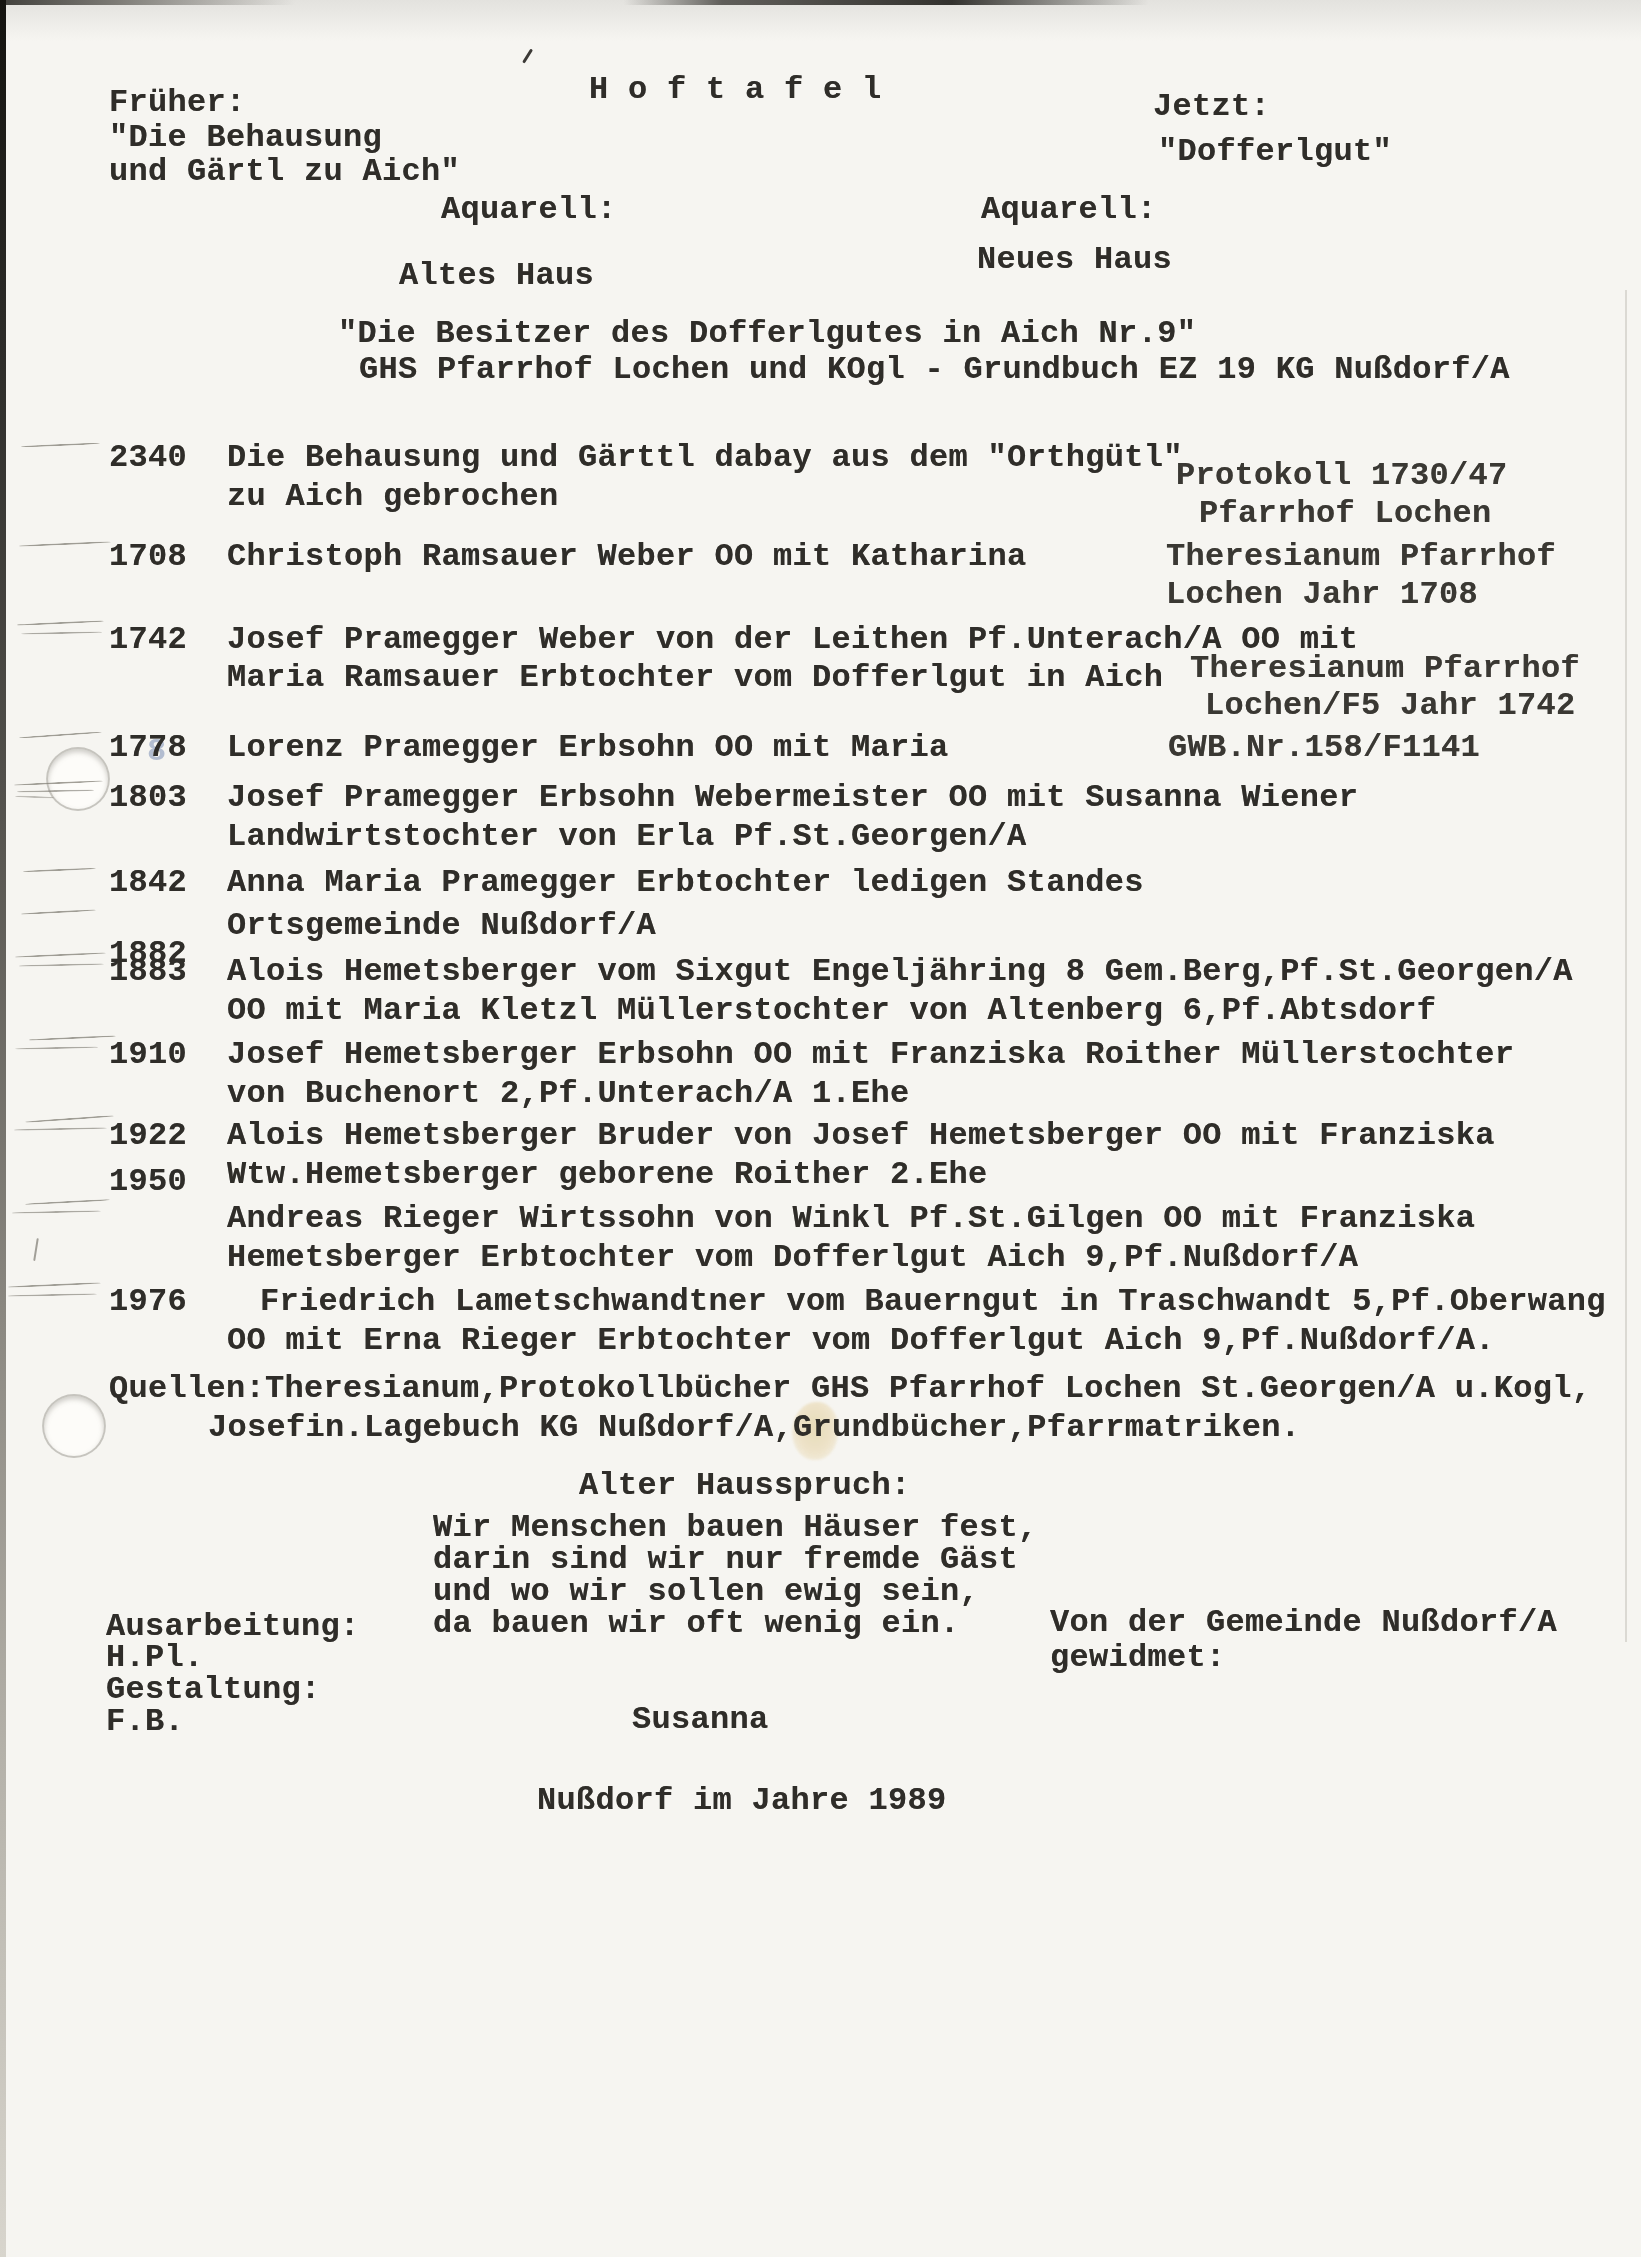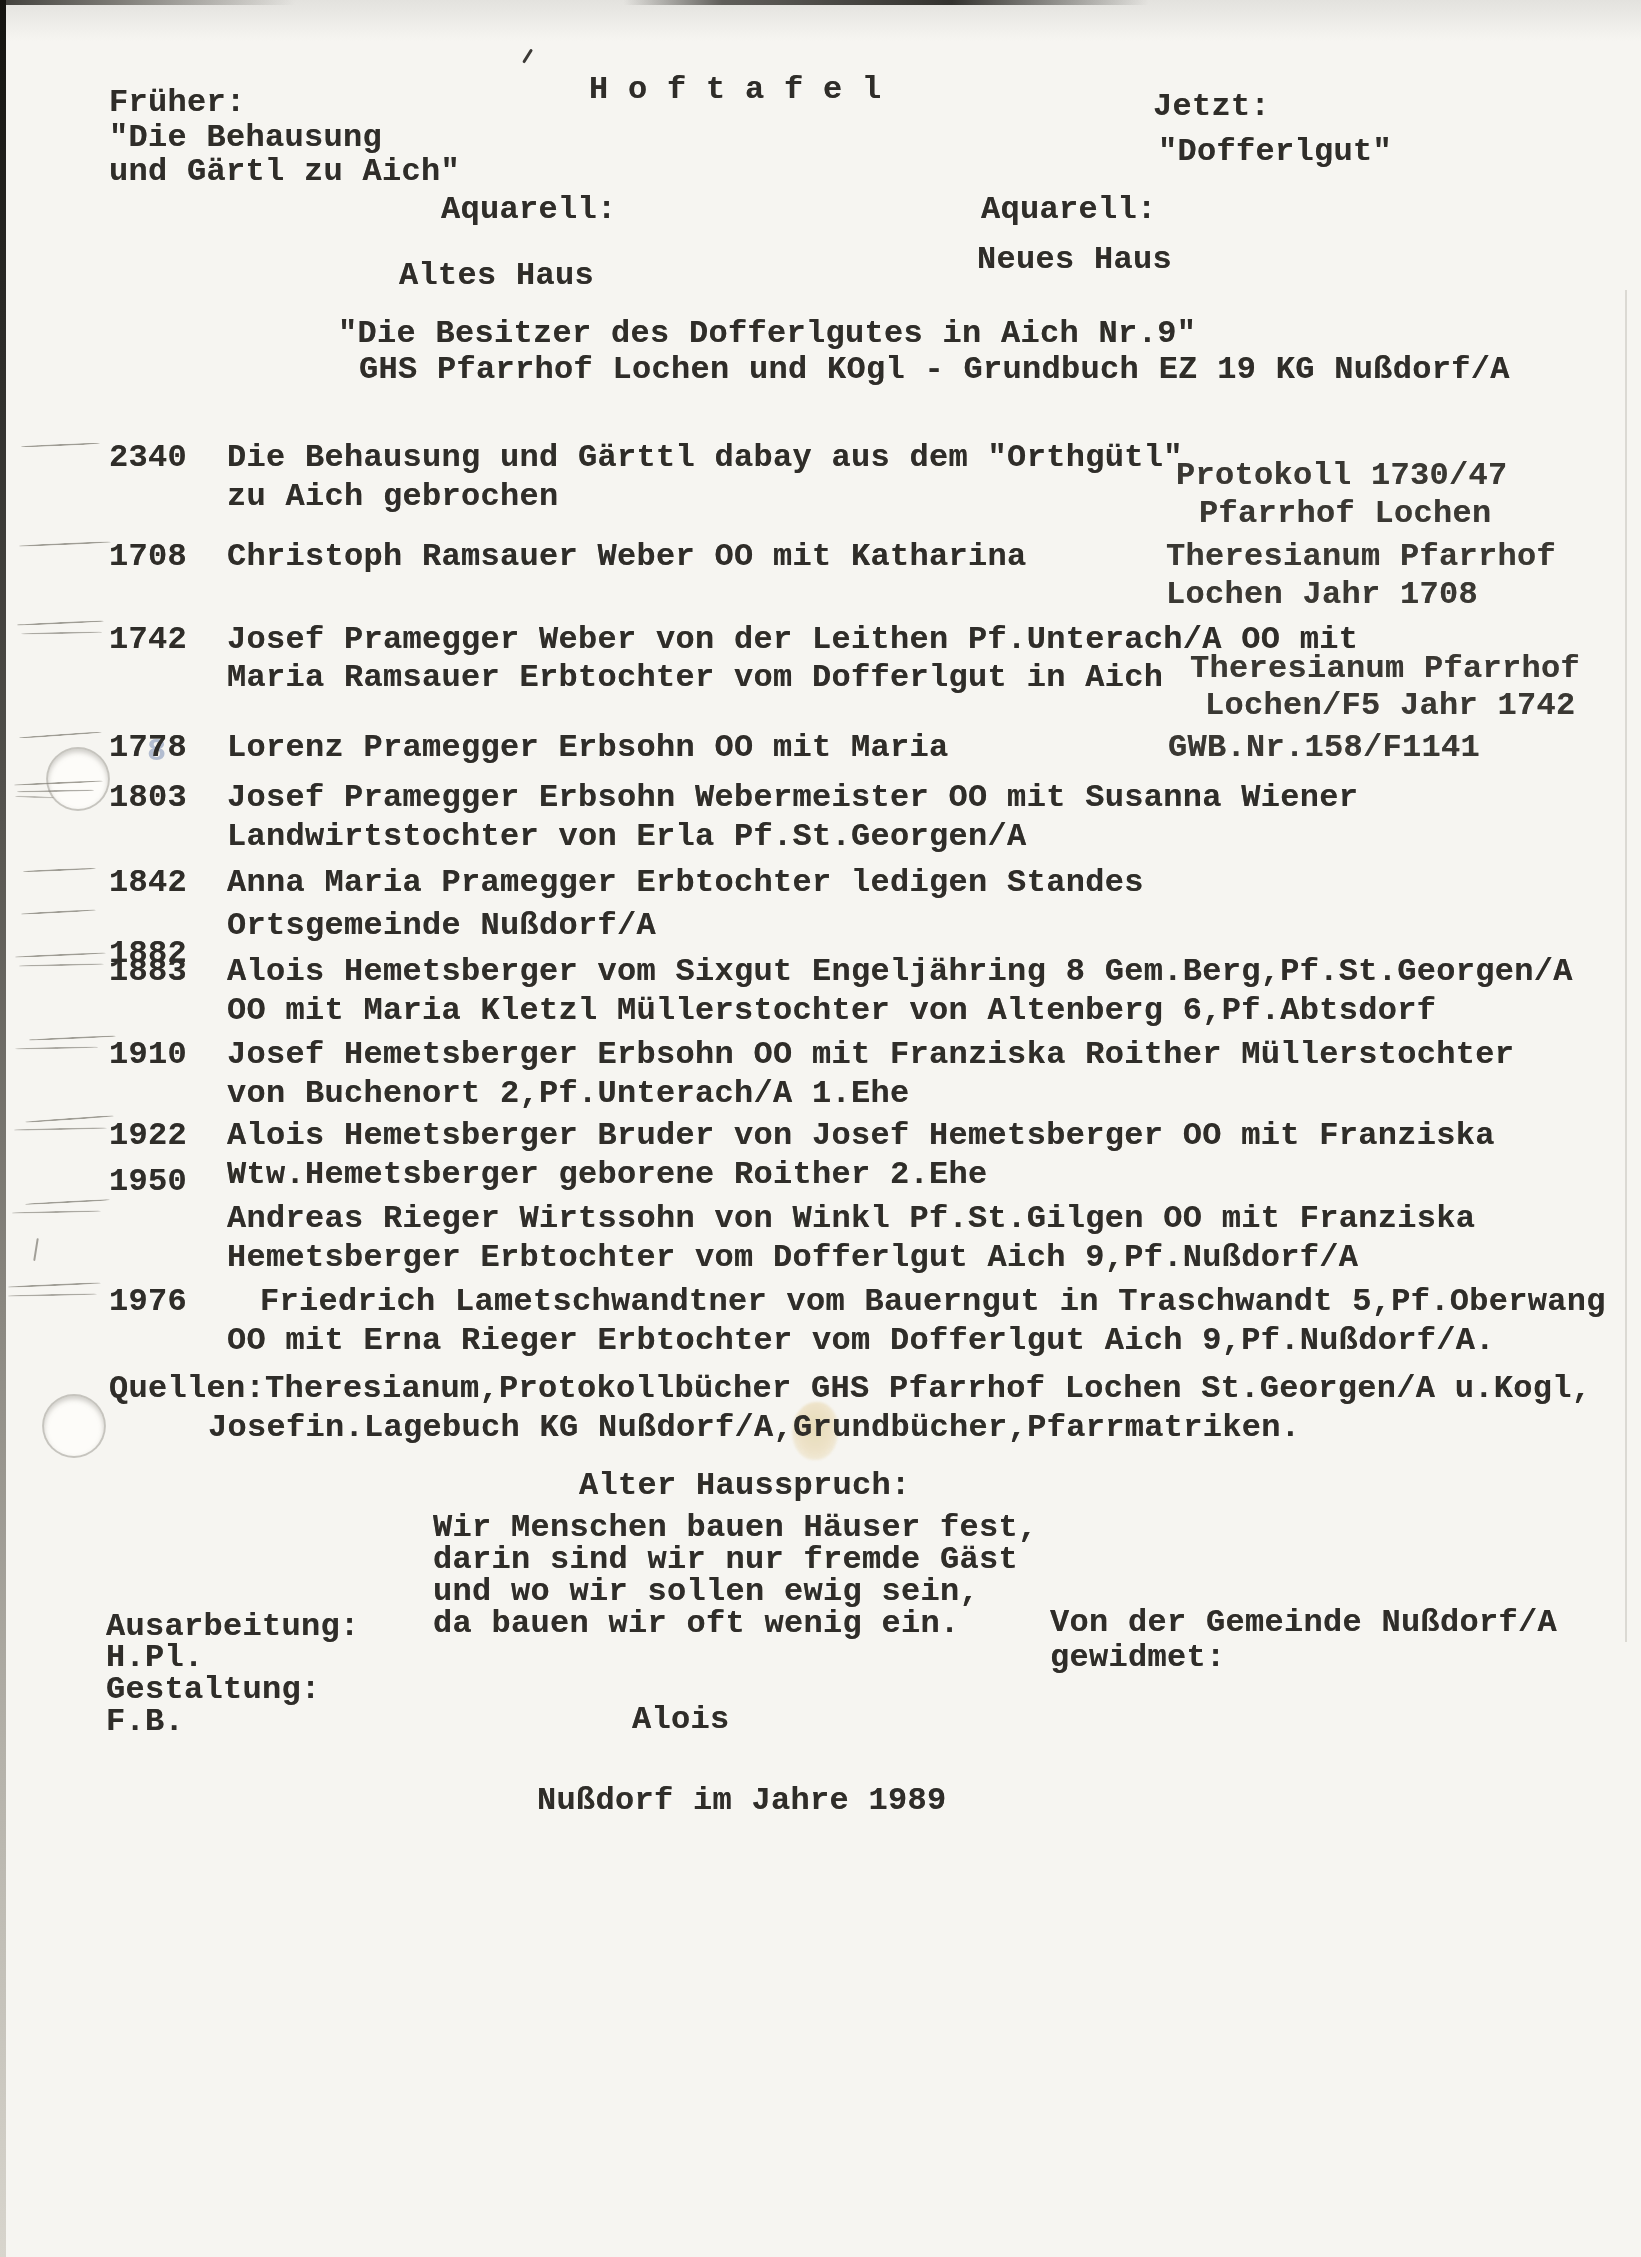"Alois" div.t { text: Alois -> Susanna }
